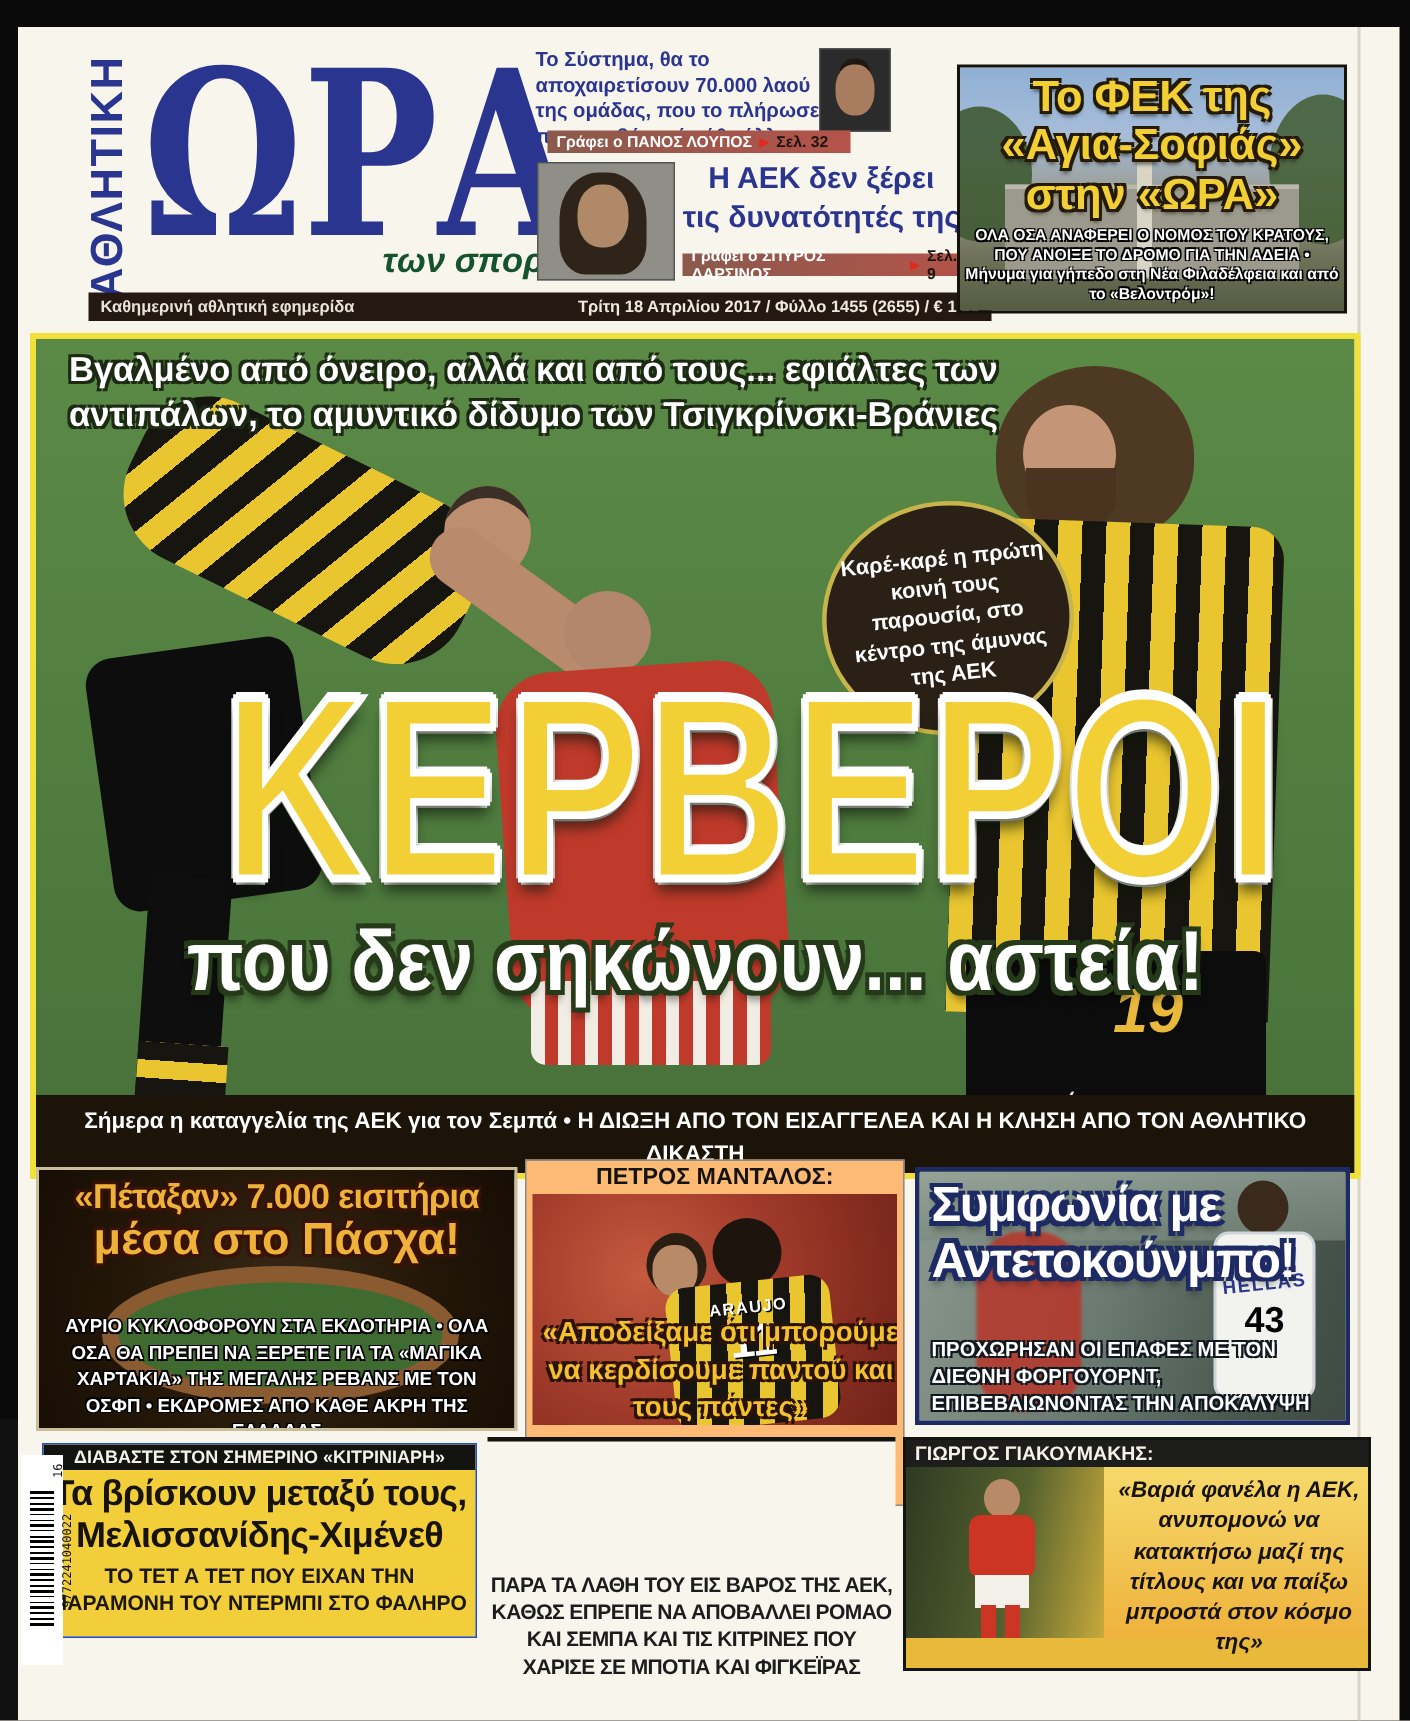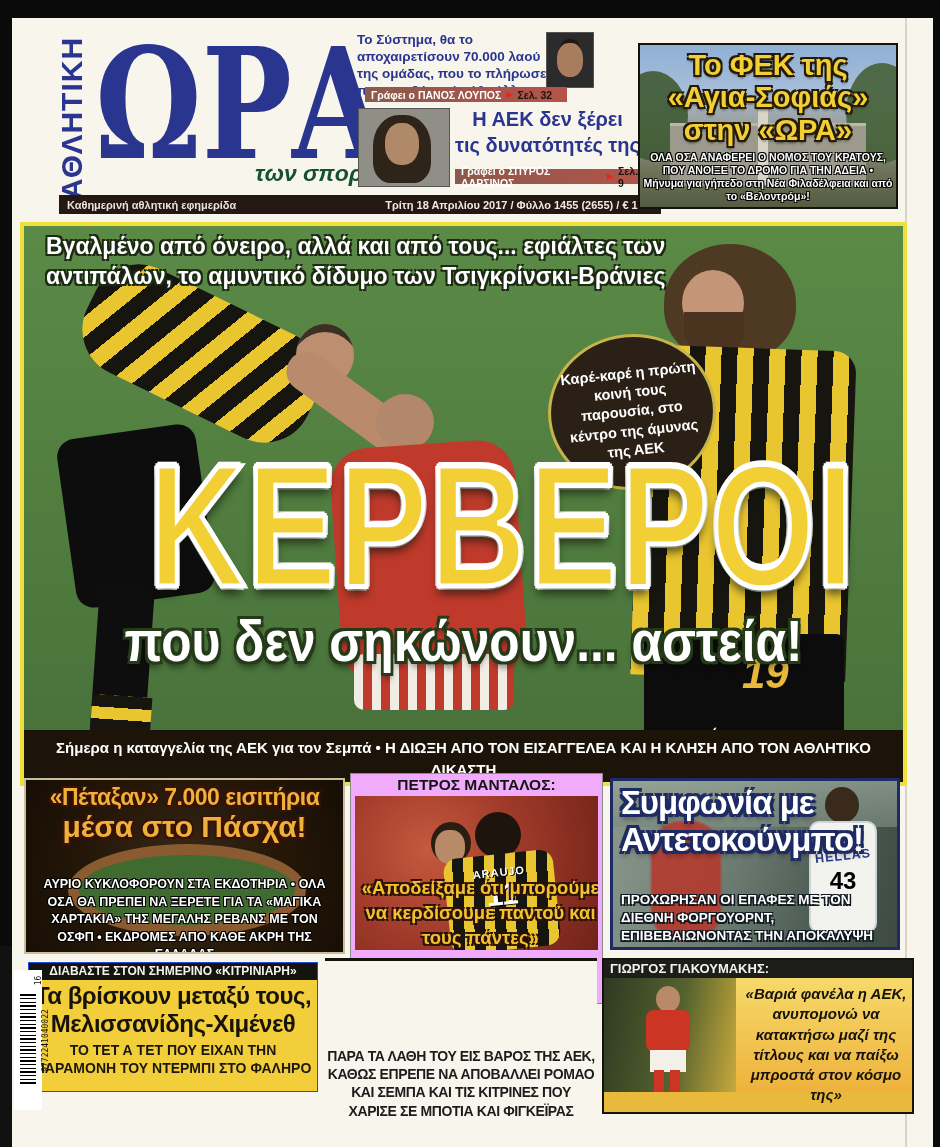"ΠΕΤΡΟΣ ΜΑΝΤΑΛΟΣ:" .mantalos { background: #f0abfc -> #fdba74 }
